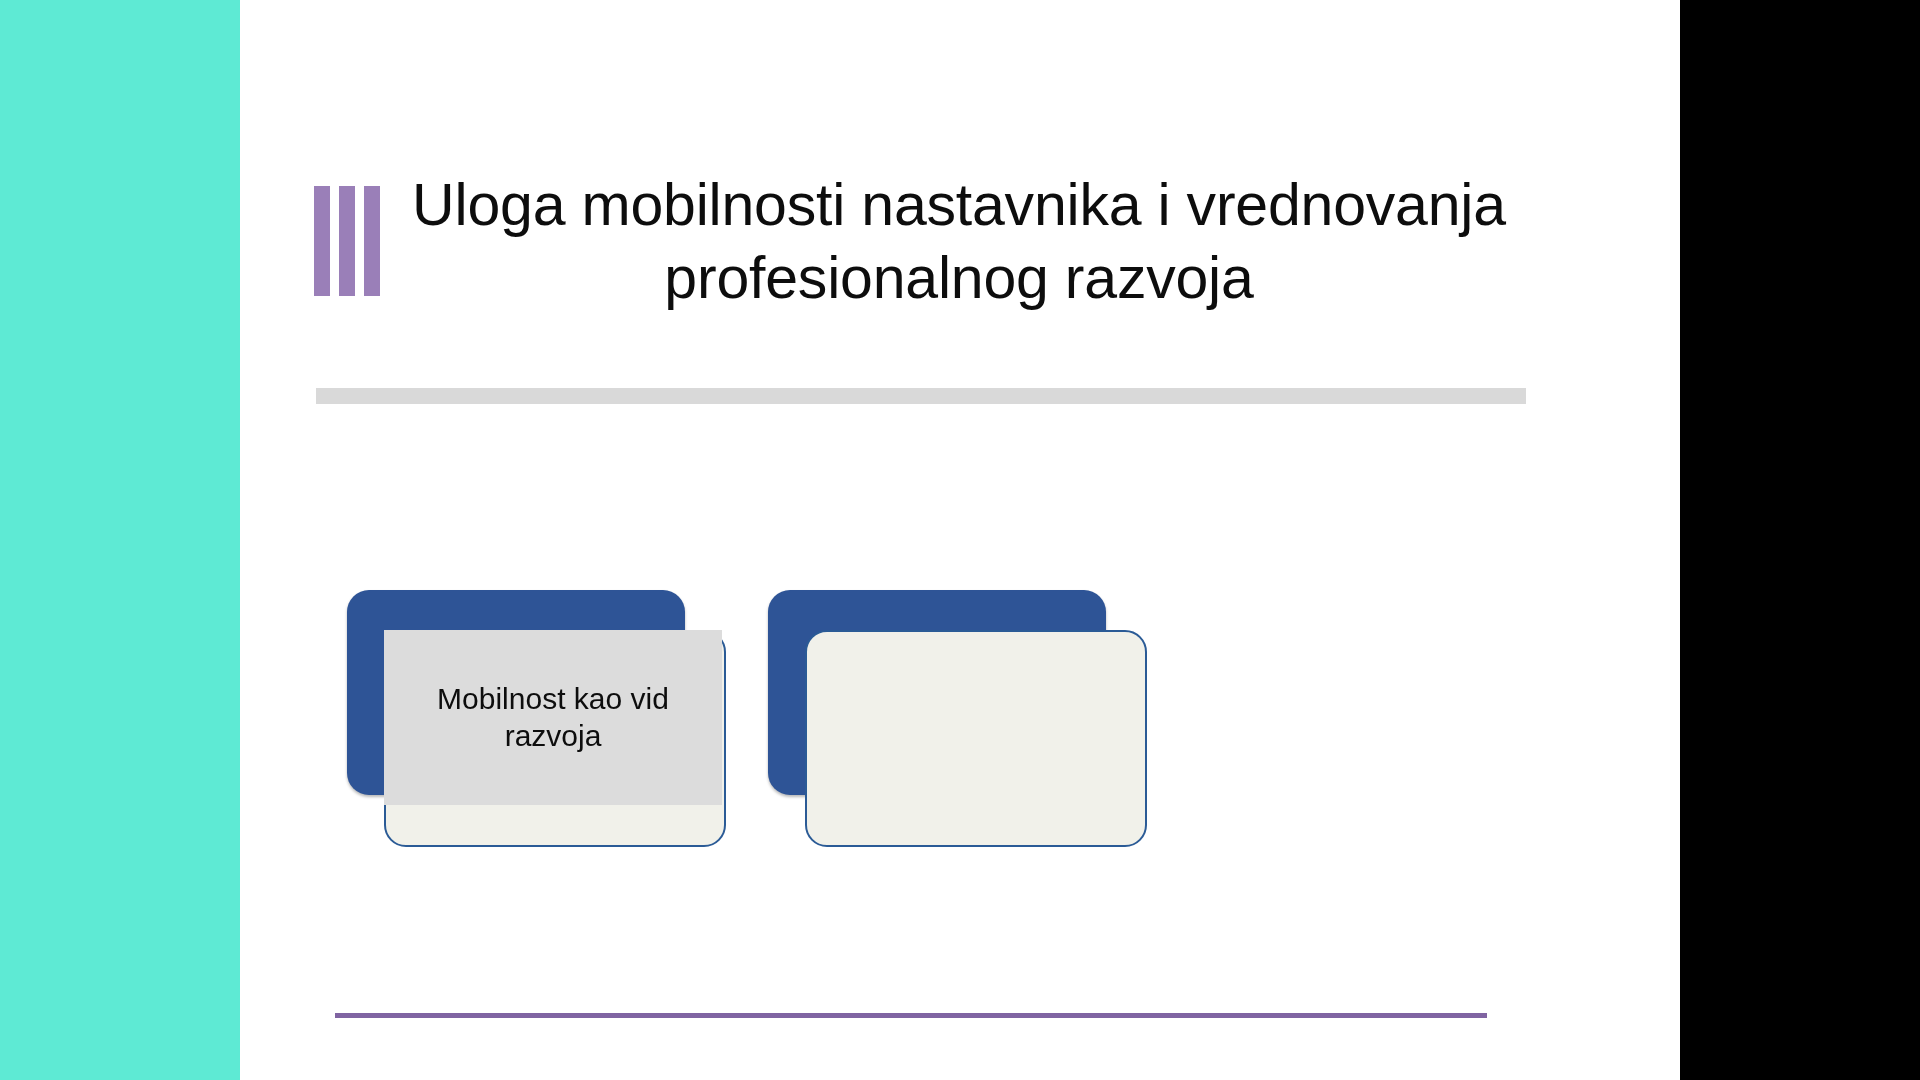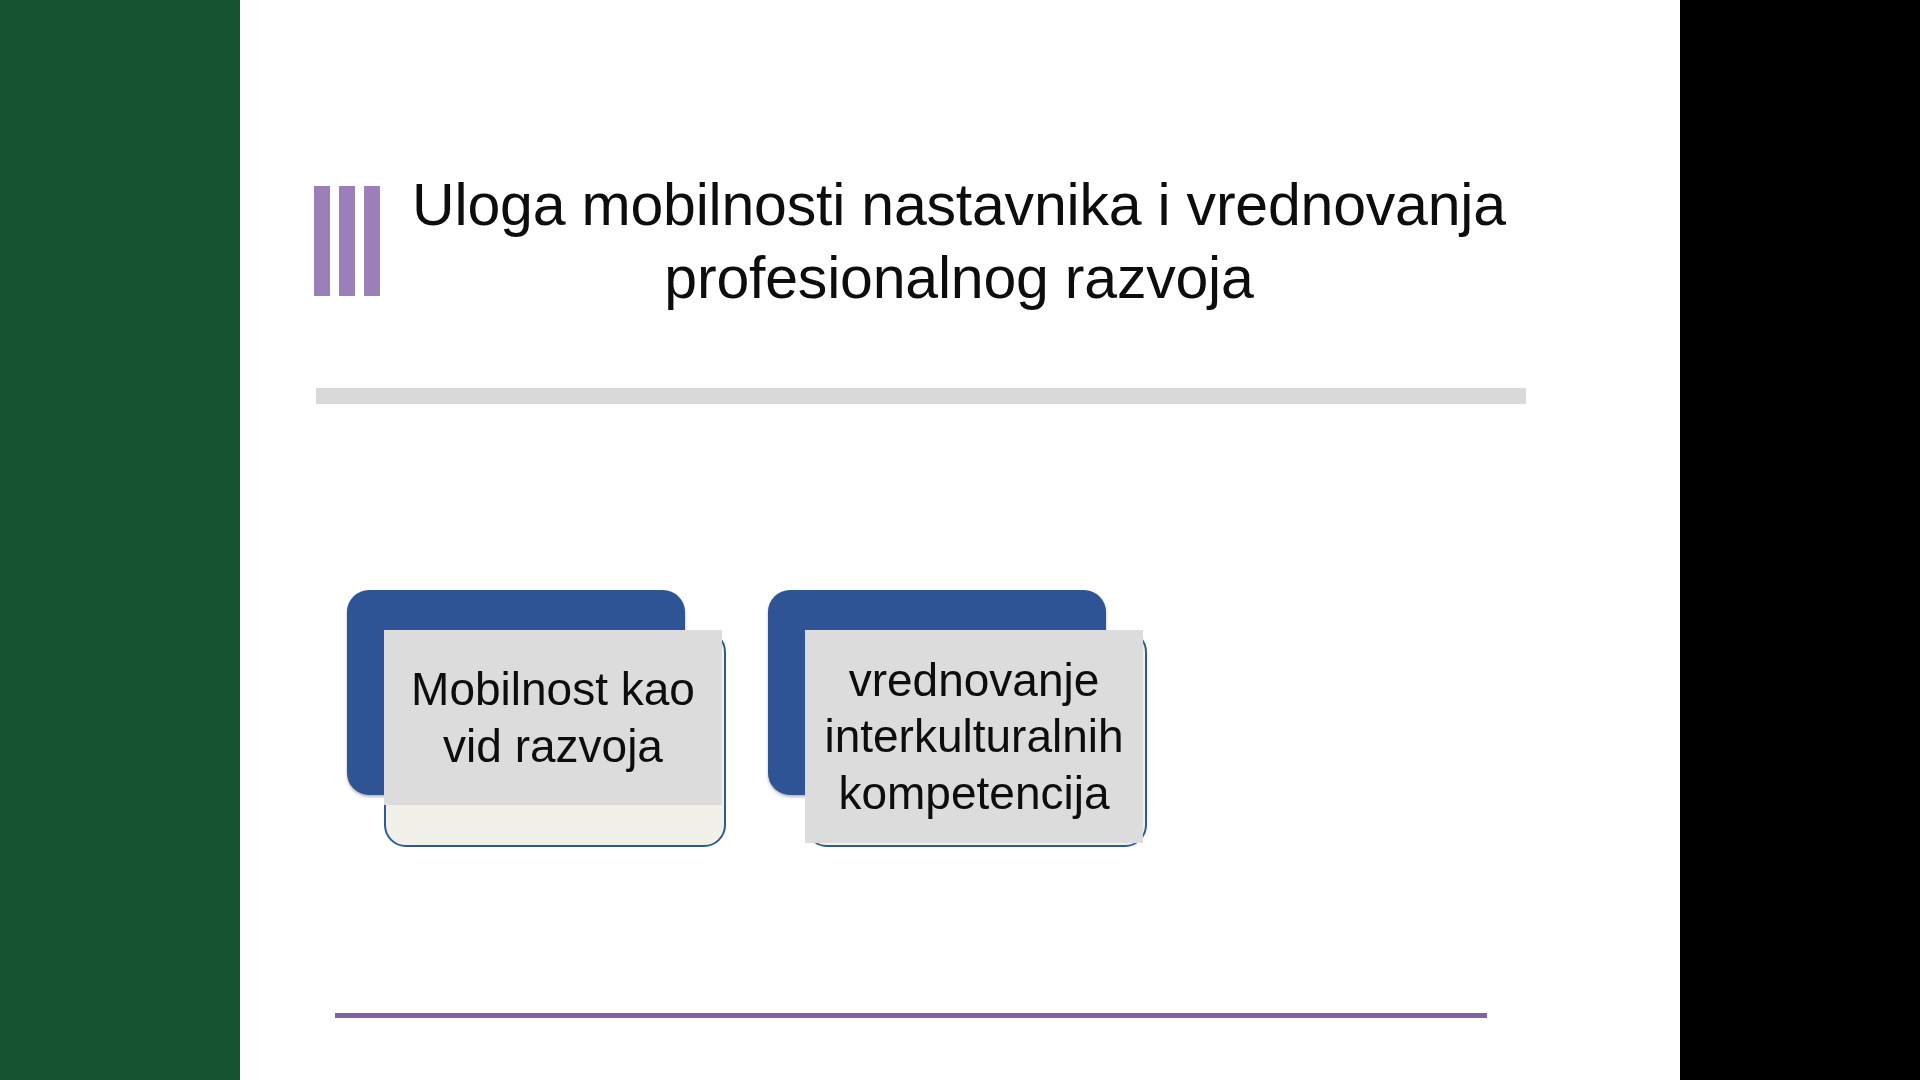"Uloga mobilnosti nastavnika i" .stage { background: #14532d -> #5eead4 }
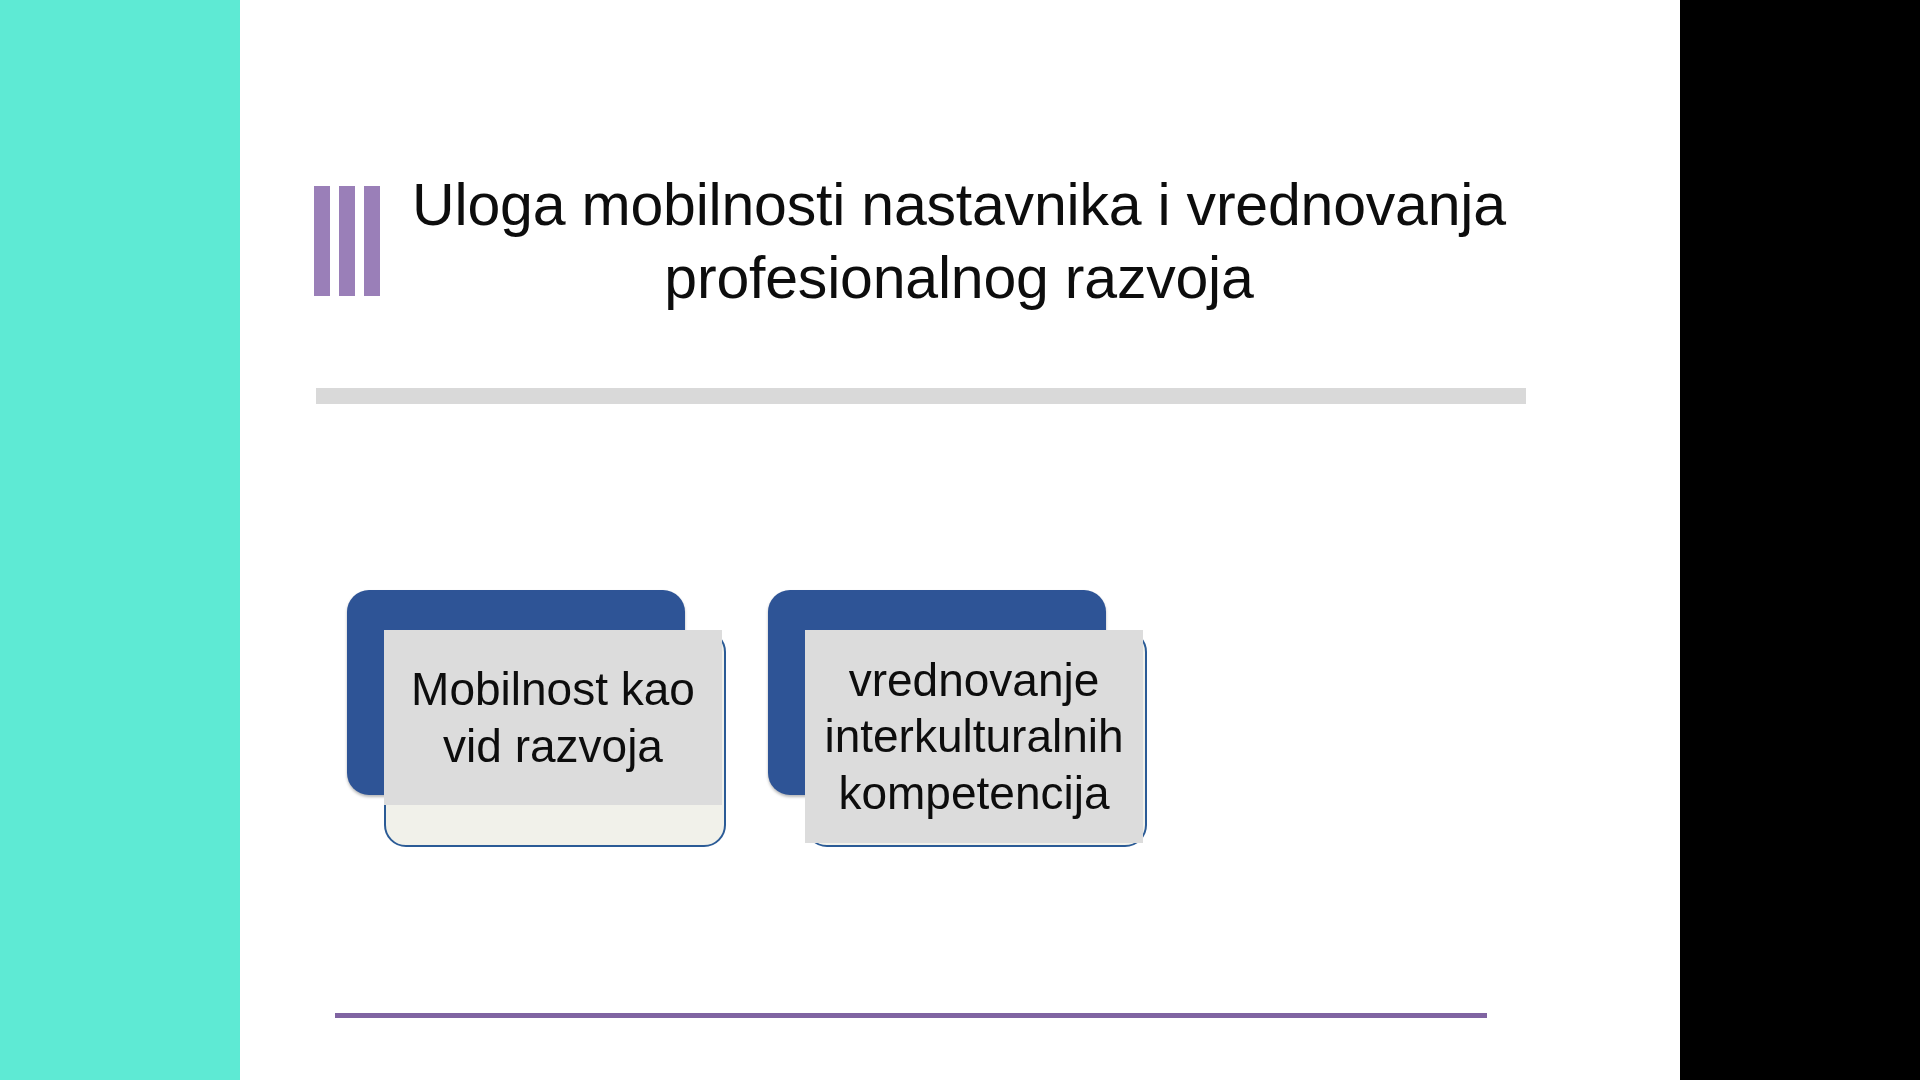"Mobilnost kao vid razvoja" .box-label { font-size: 46px -> 30px }
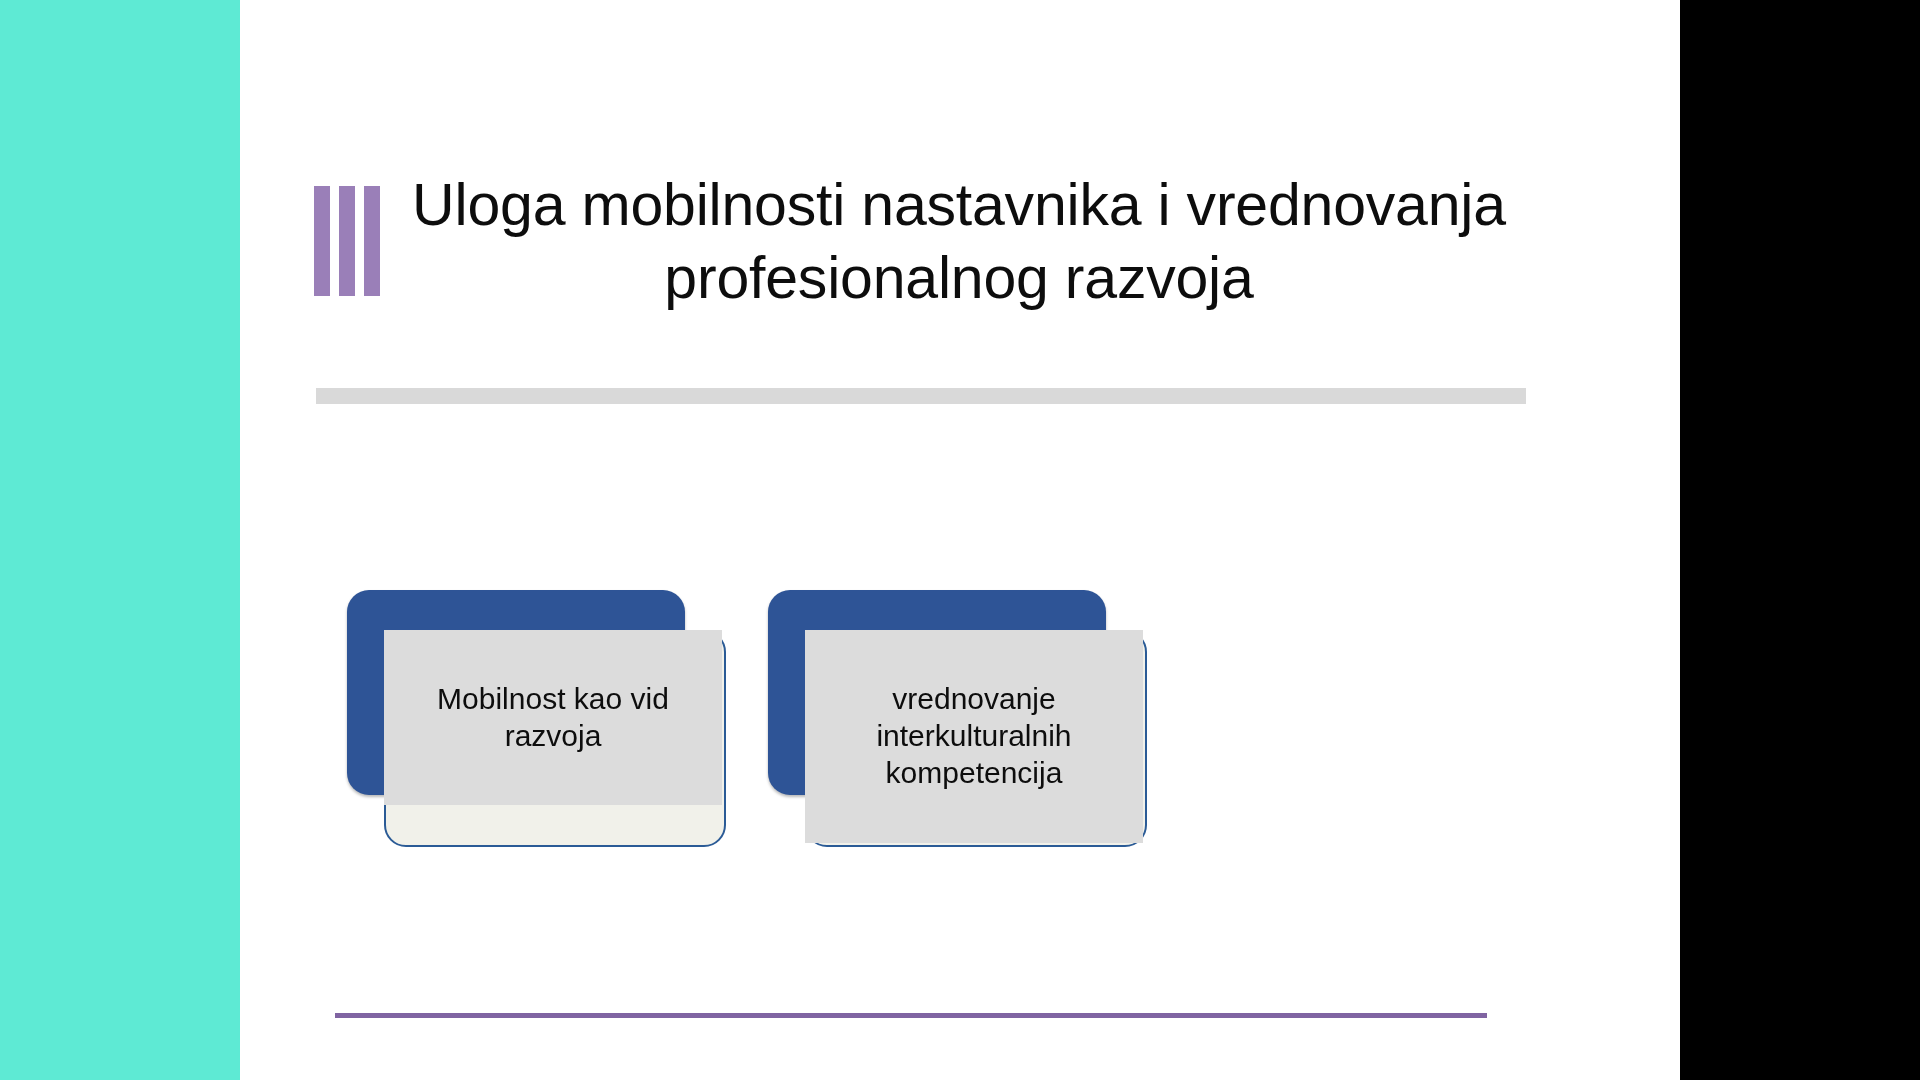"vrednovanje interkulturalnih" div.box-label { html: <div>vrednovanje interkulturalnih kompetencija</div> -> none }
